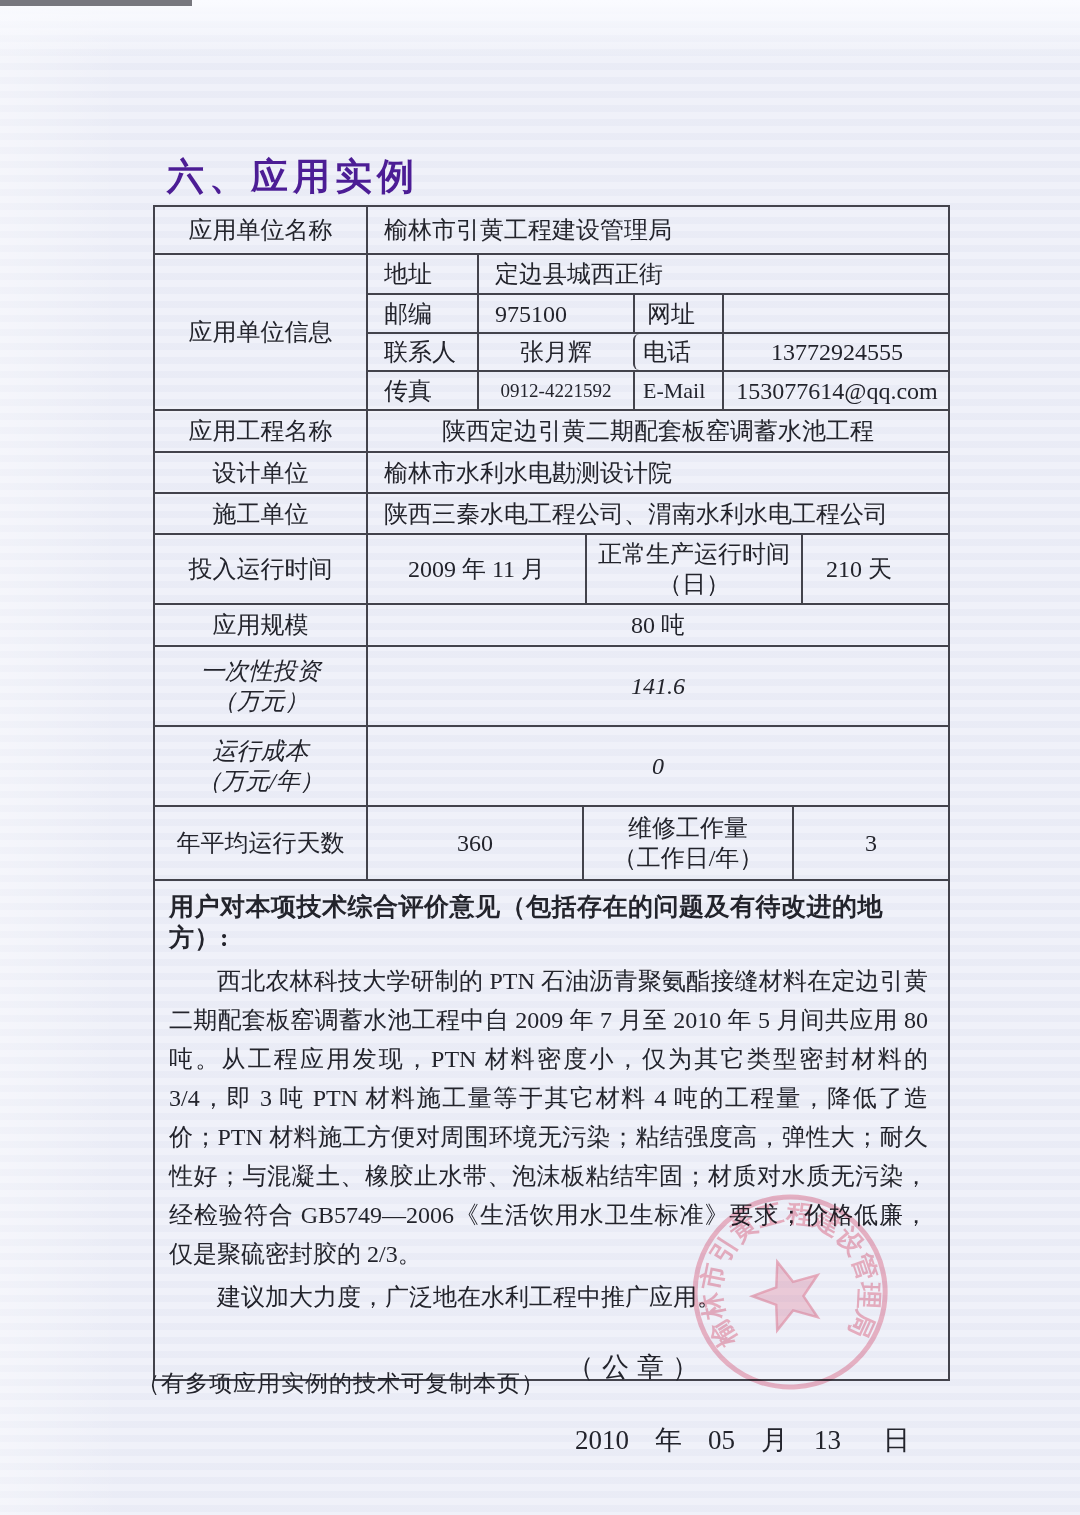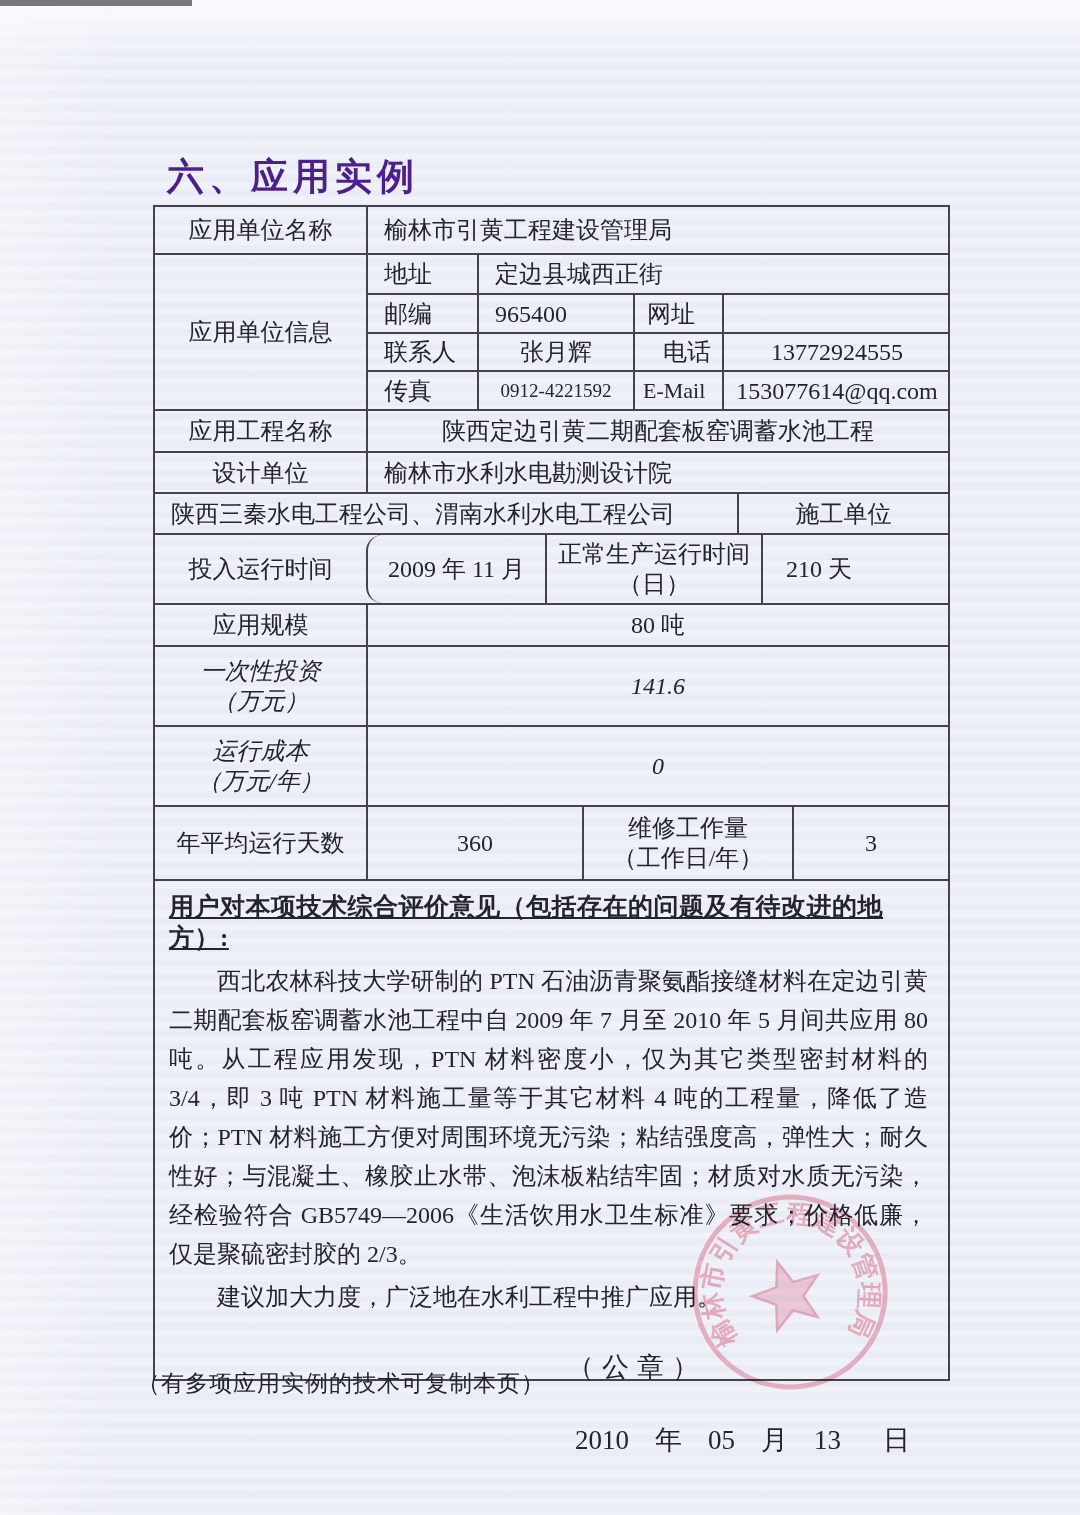"965400" div.cell { text: 965400 -> 975100 }
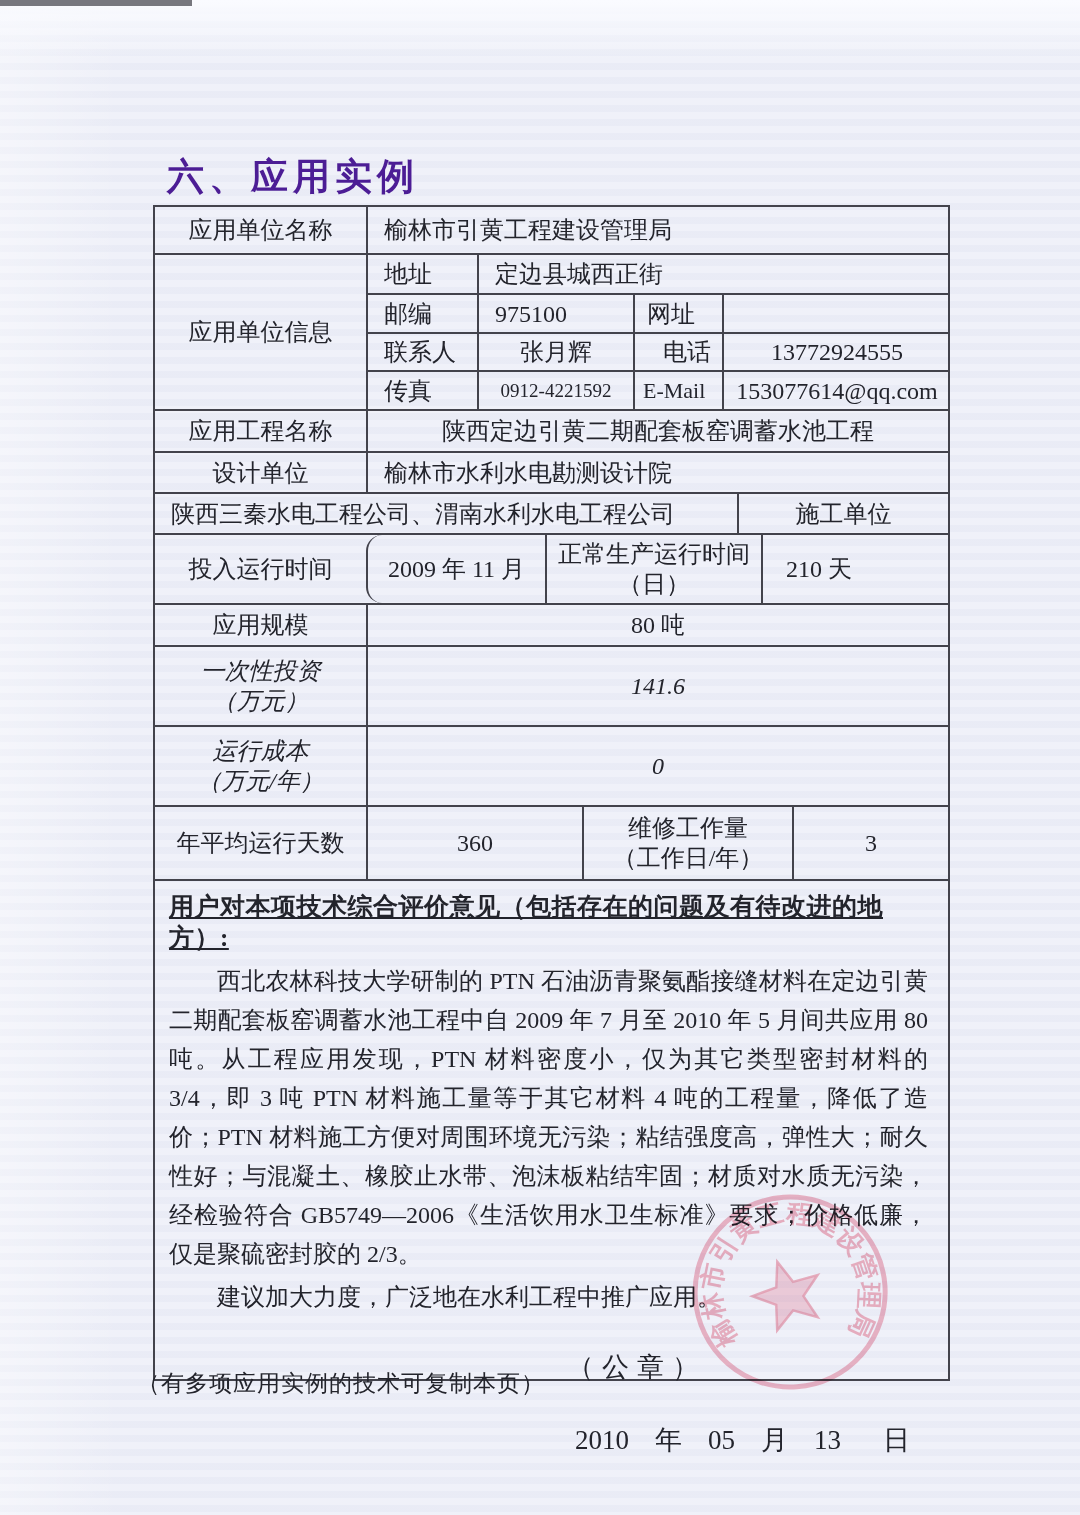"电话" div.cell { border-radius: none -> 6px; padding-left: 28px -> 8px }
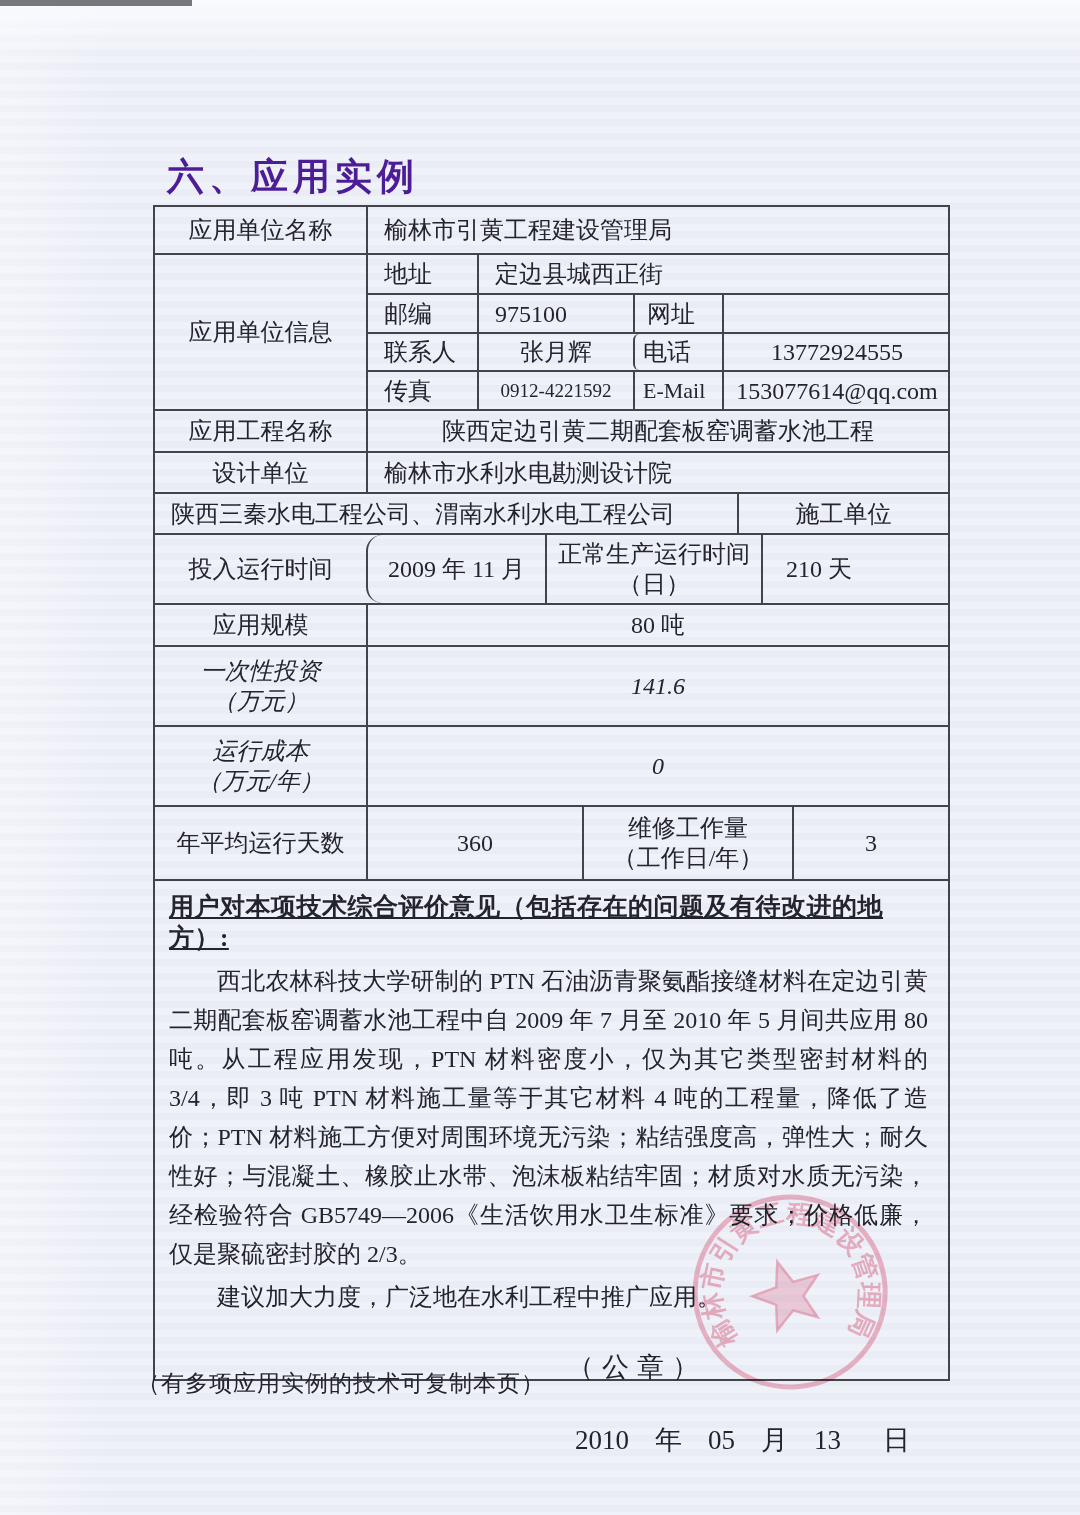"陕西三秦水电工程公司、渭南水利水电工程公司" div.cell { order: before "施工单位" -> after "施工单位" }
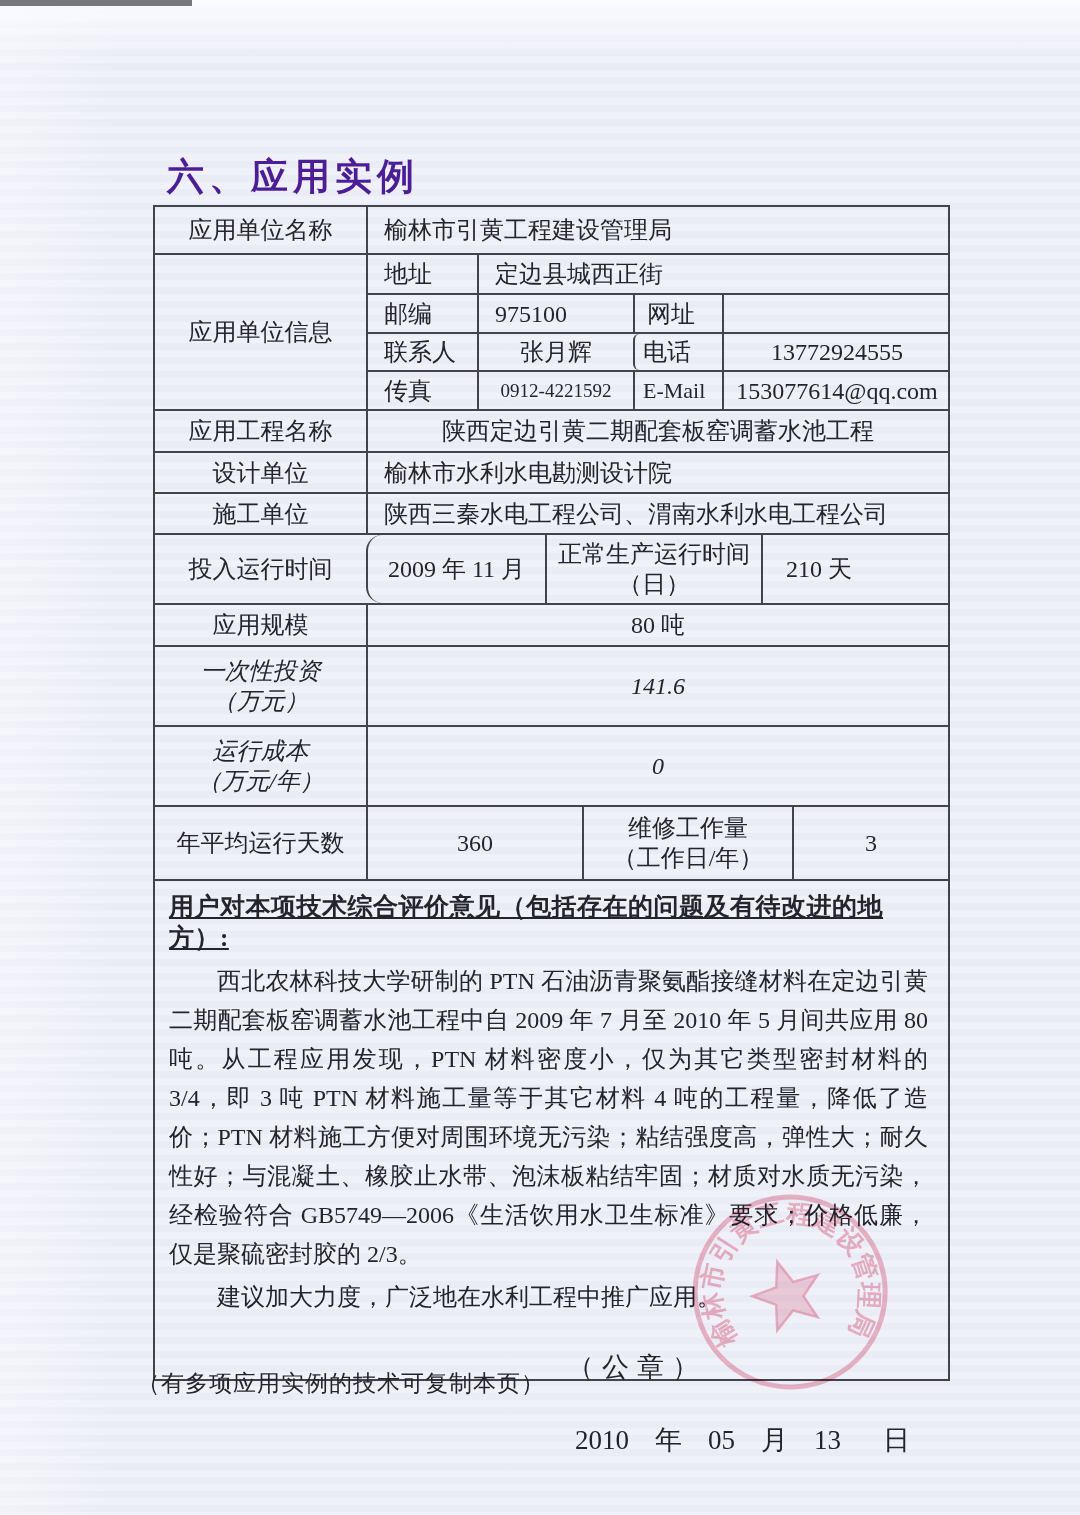"2009 年 11 月" .c-op1 { border-radius: 16px -> none; width: 179px -> 219px }
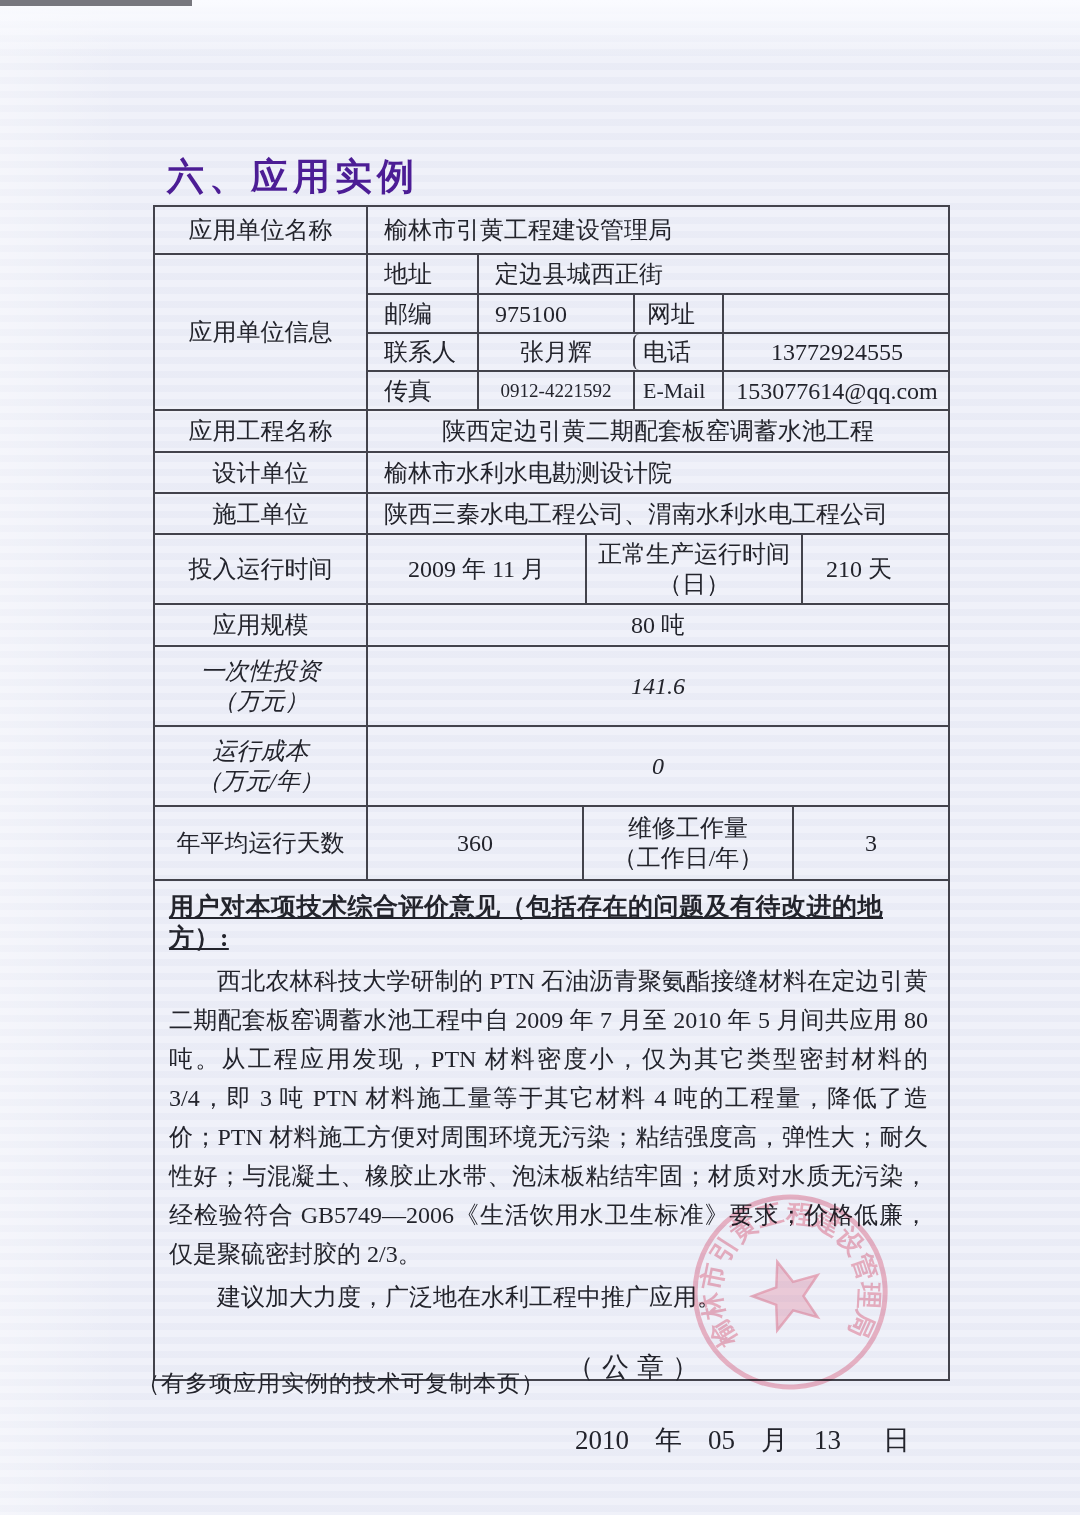"用户对本项技术综合评价意见（包括存在的问题及有待改进的地方）:" .eval-header { text-decoration: underline -> none }
